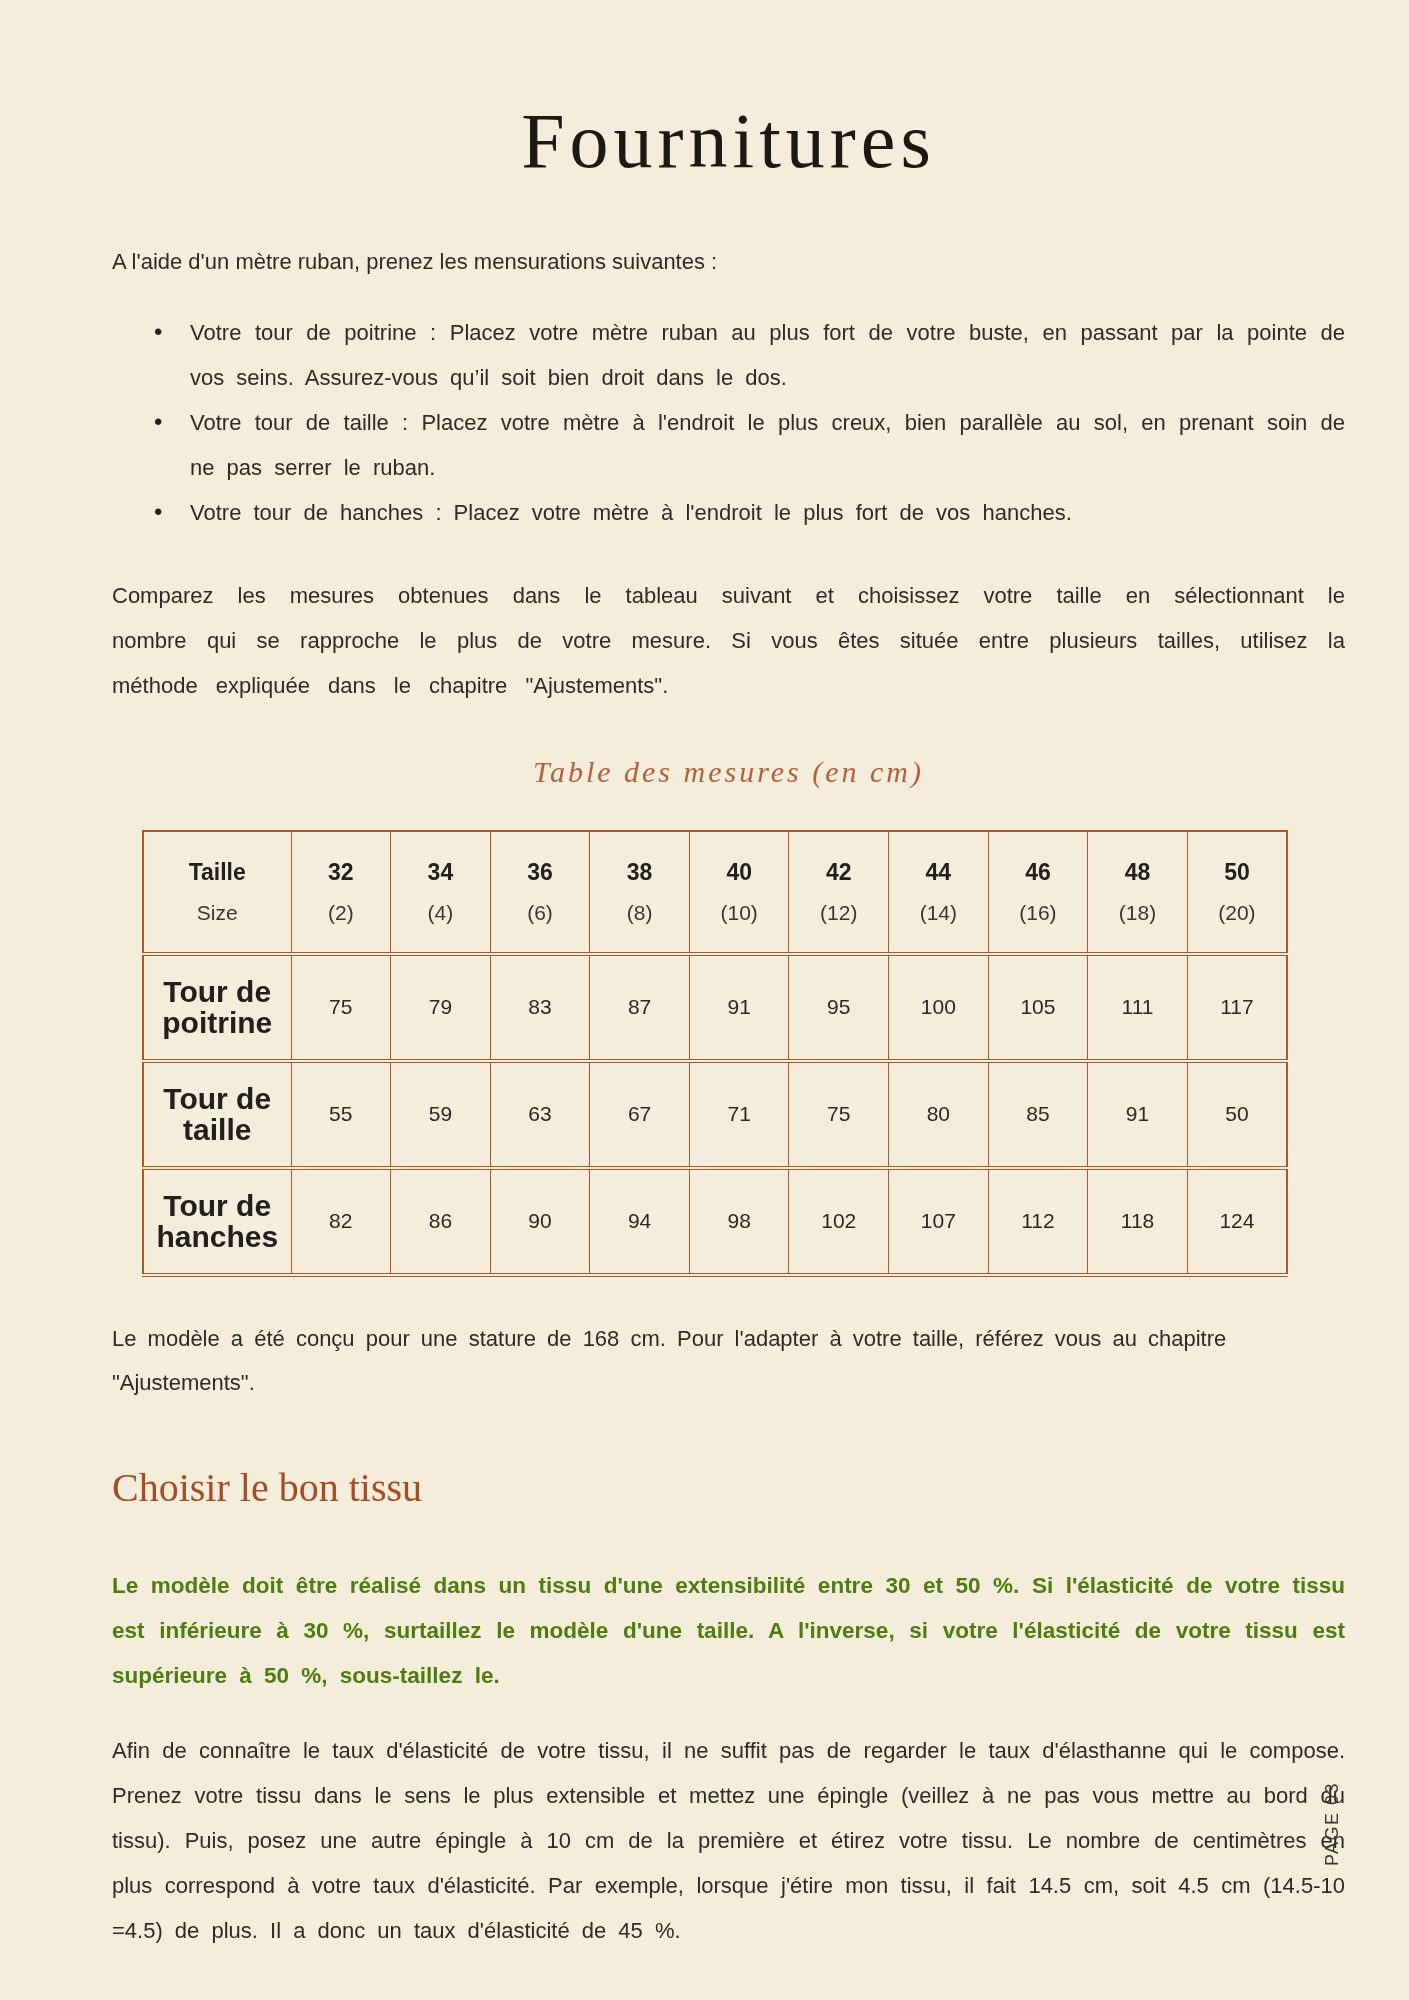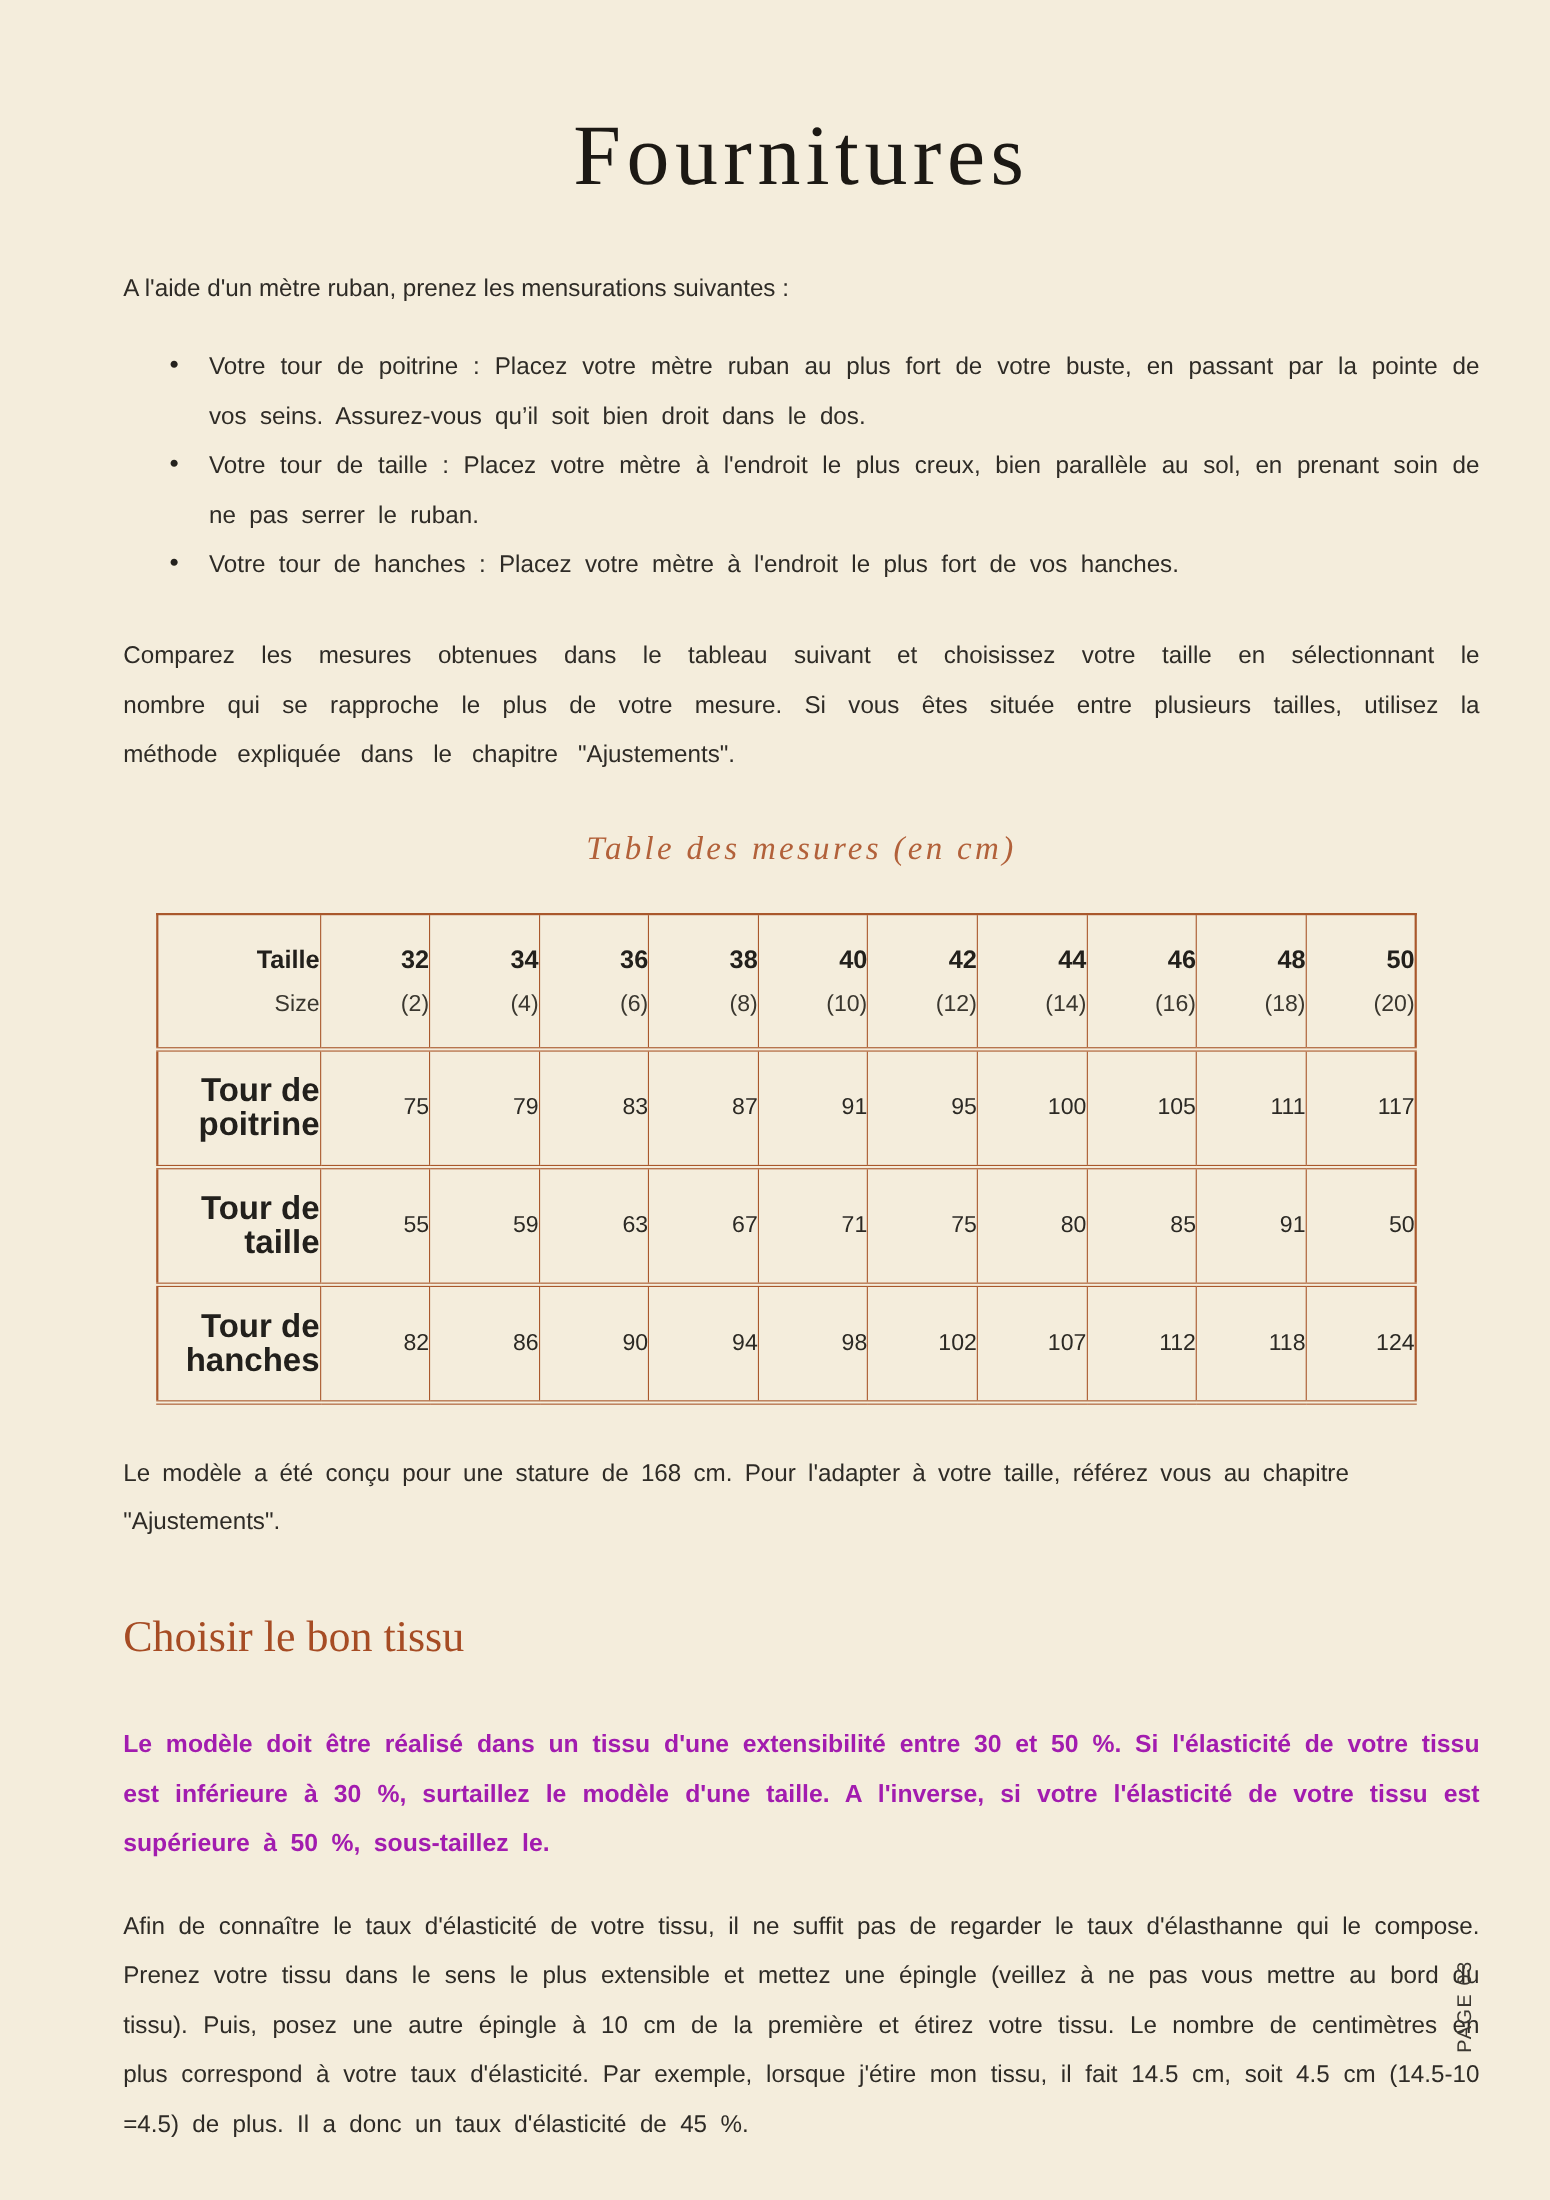"Taille" table.measures th, table.measures td { text-align: right -> center }
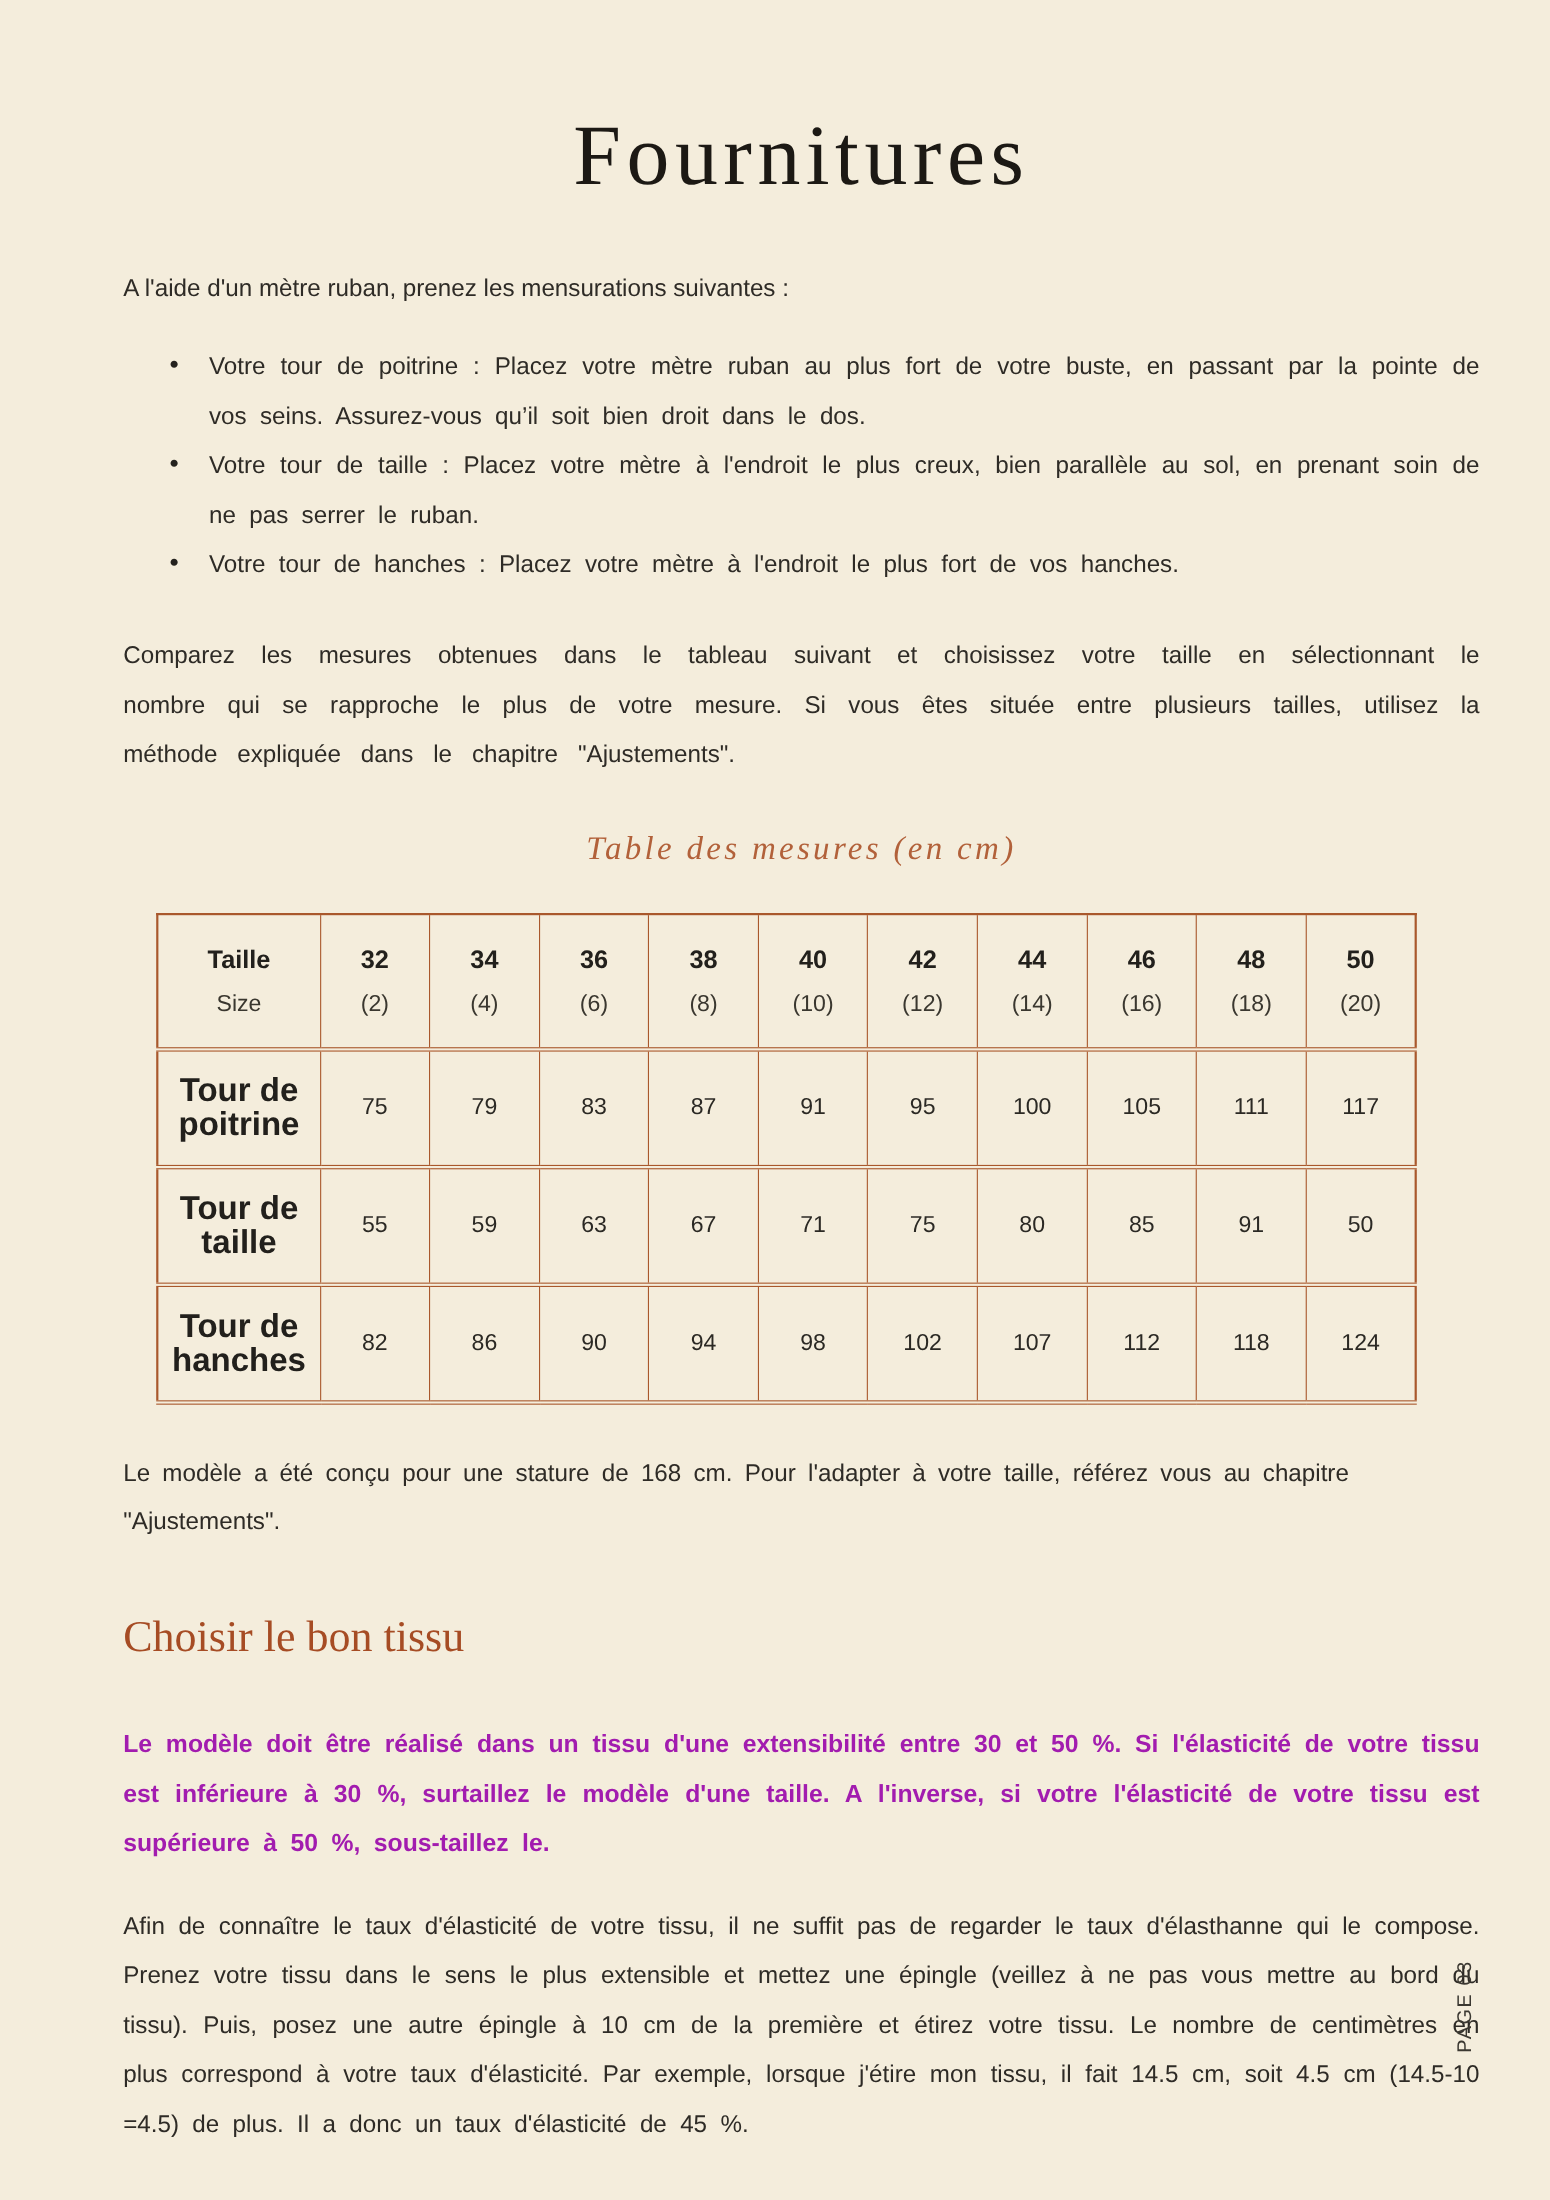"Le modèle doit être réalisé" .bold-par { color: #a21caf -> #4d7c0f }
